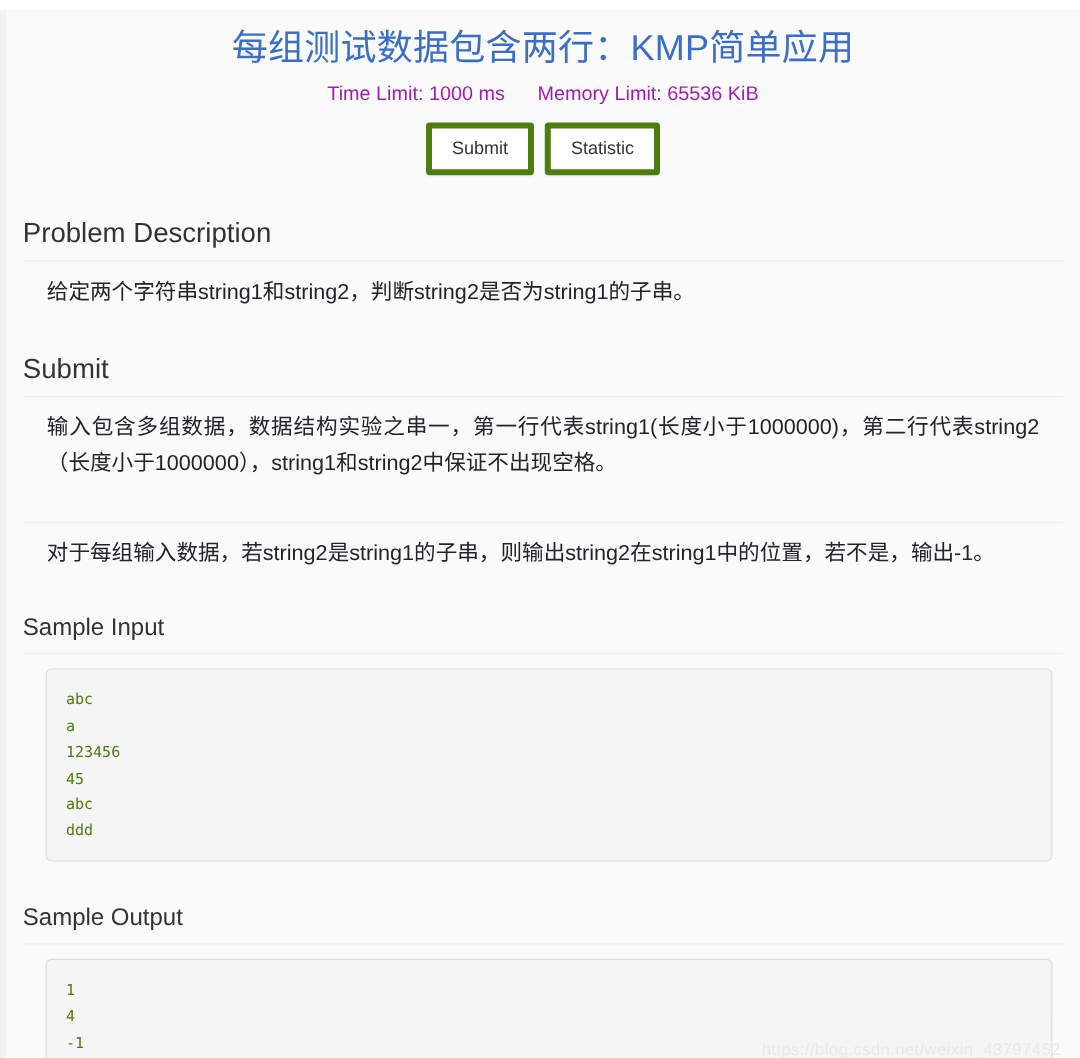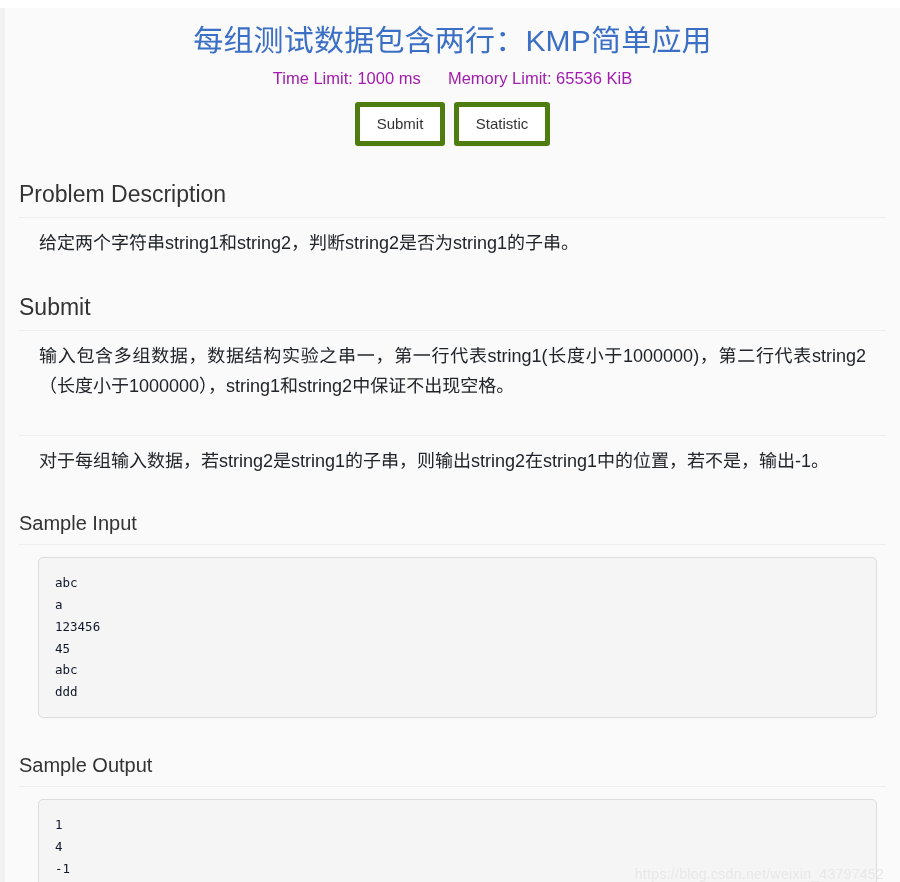"abc" pre.code-block { color: #0f172a -> #4d7c0f }
